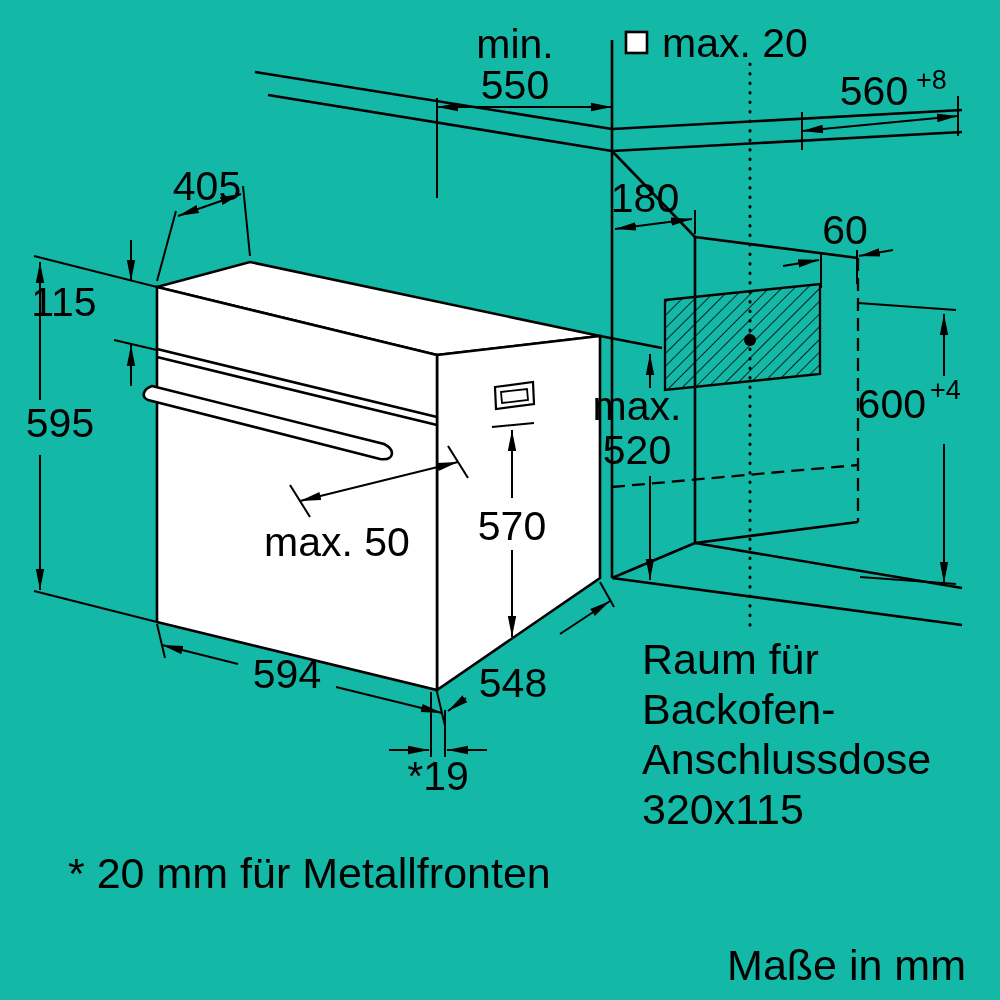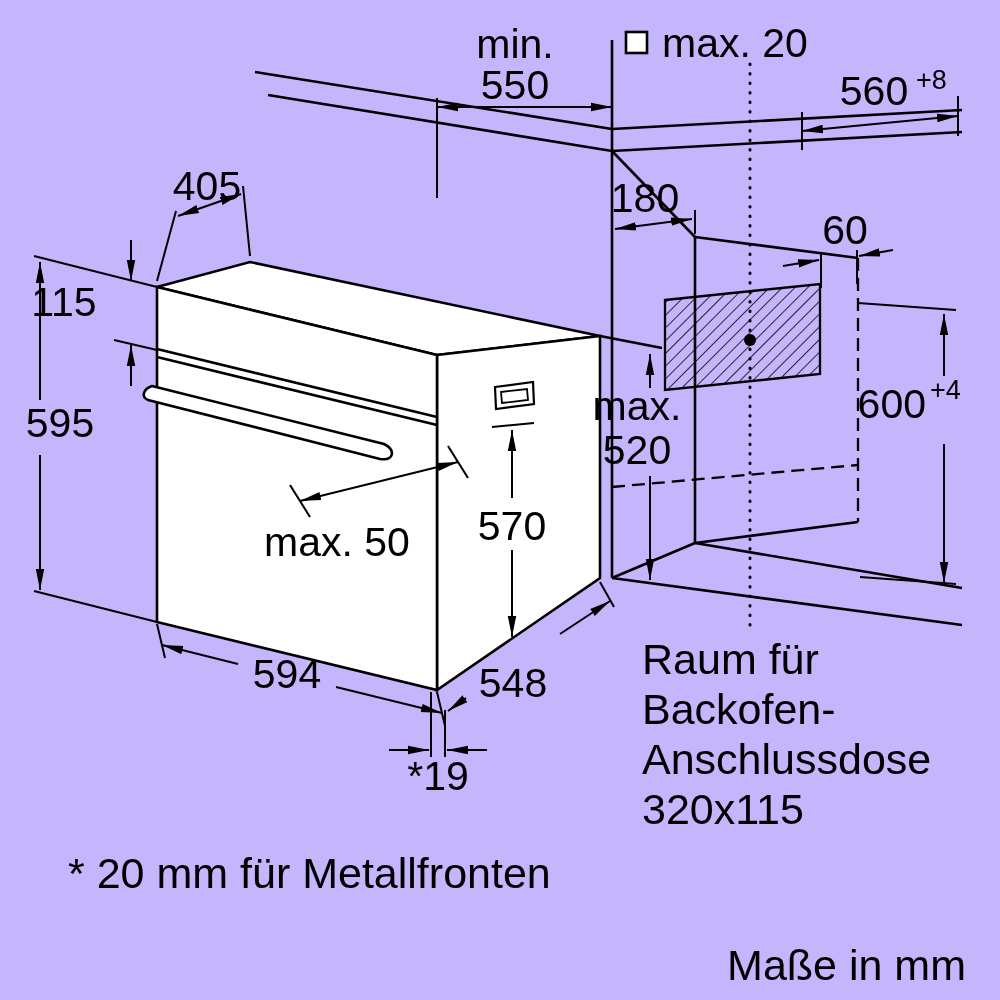"min." .stage { background: #c4b5fd -> #14b8a6 }
